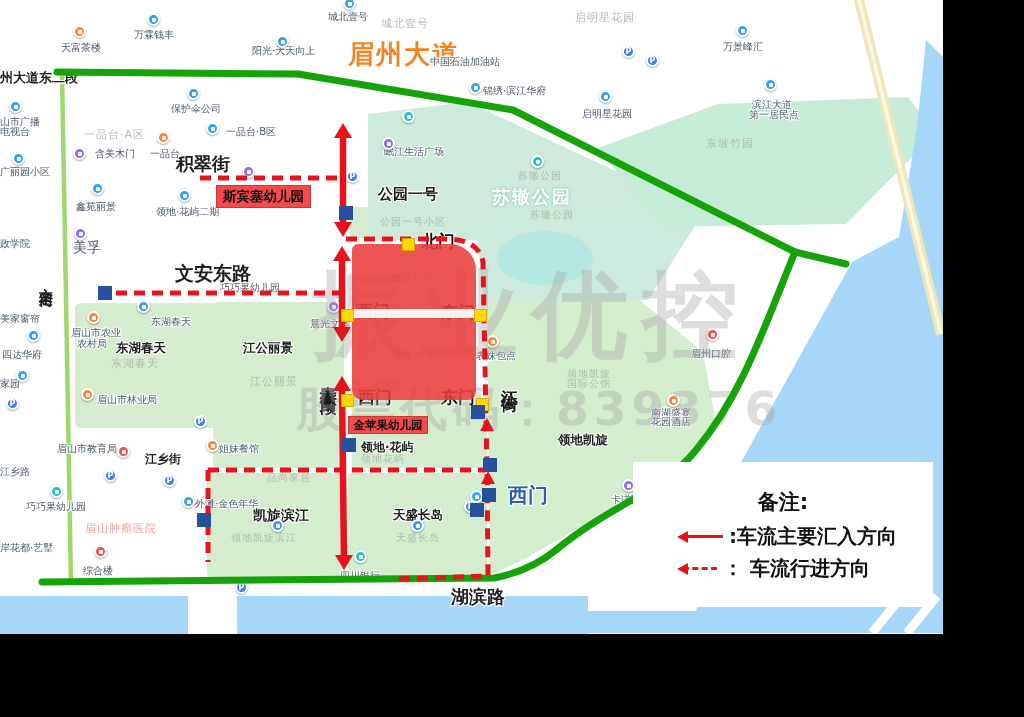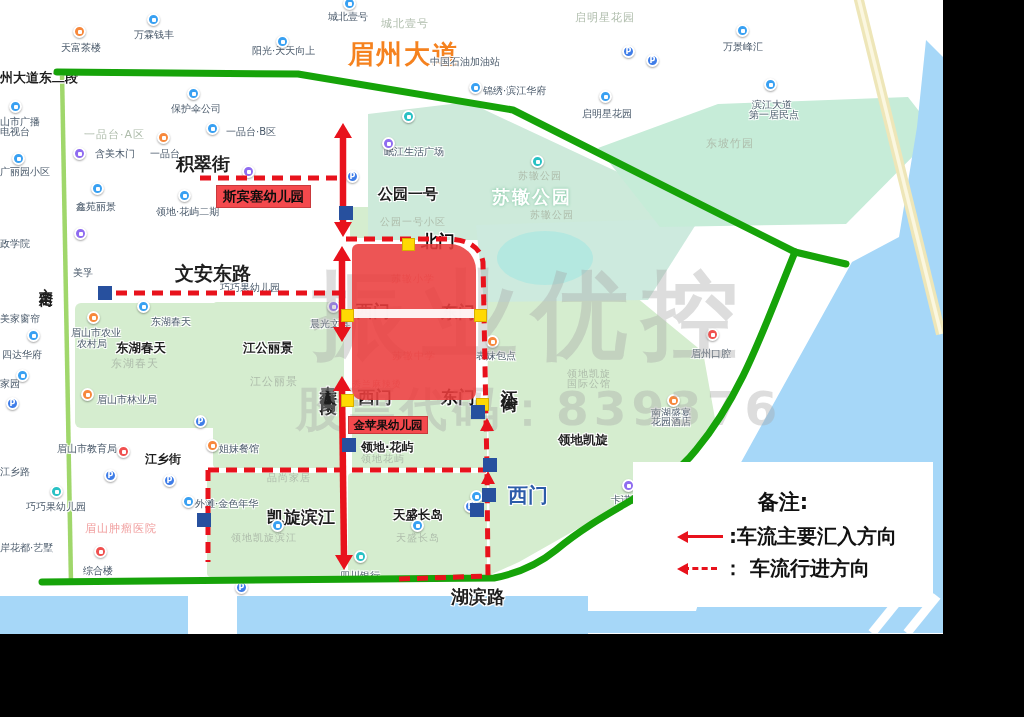"美孚" div.lbl { font-size: 10px -> 14px; margin-top: 27px -> none }
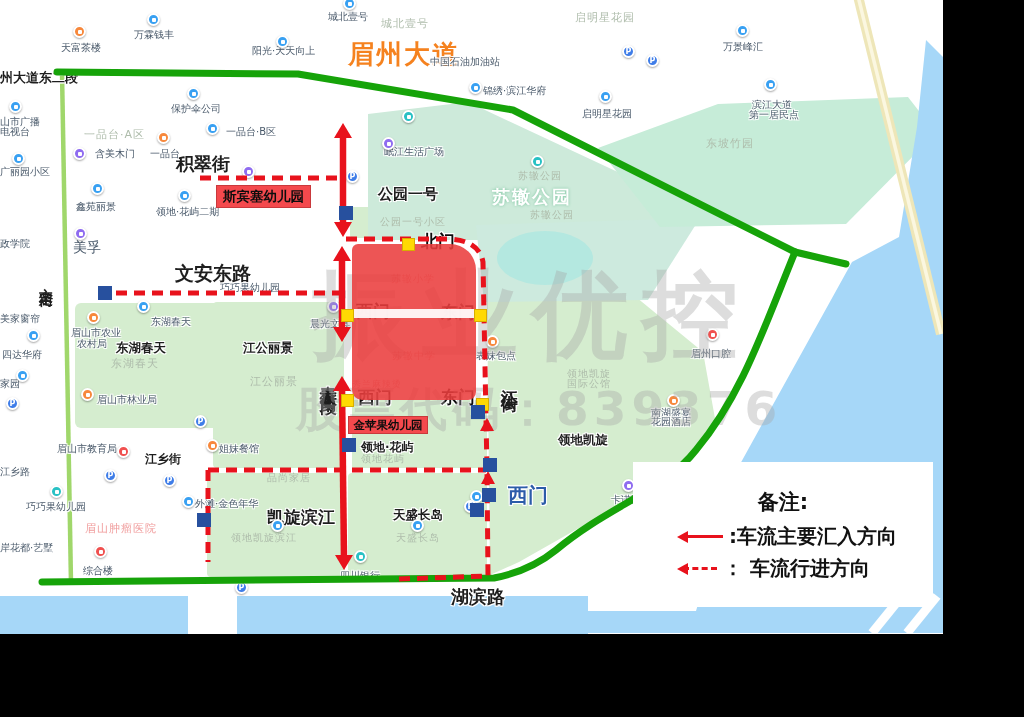"凯旋滨江" div.lbl { font-size: 17px -> 14px; margin-left: 14px -> none }
